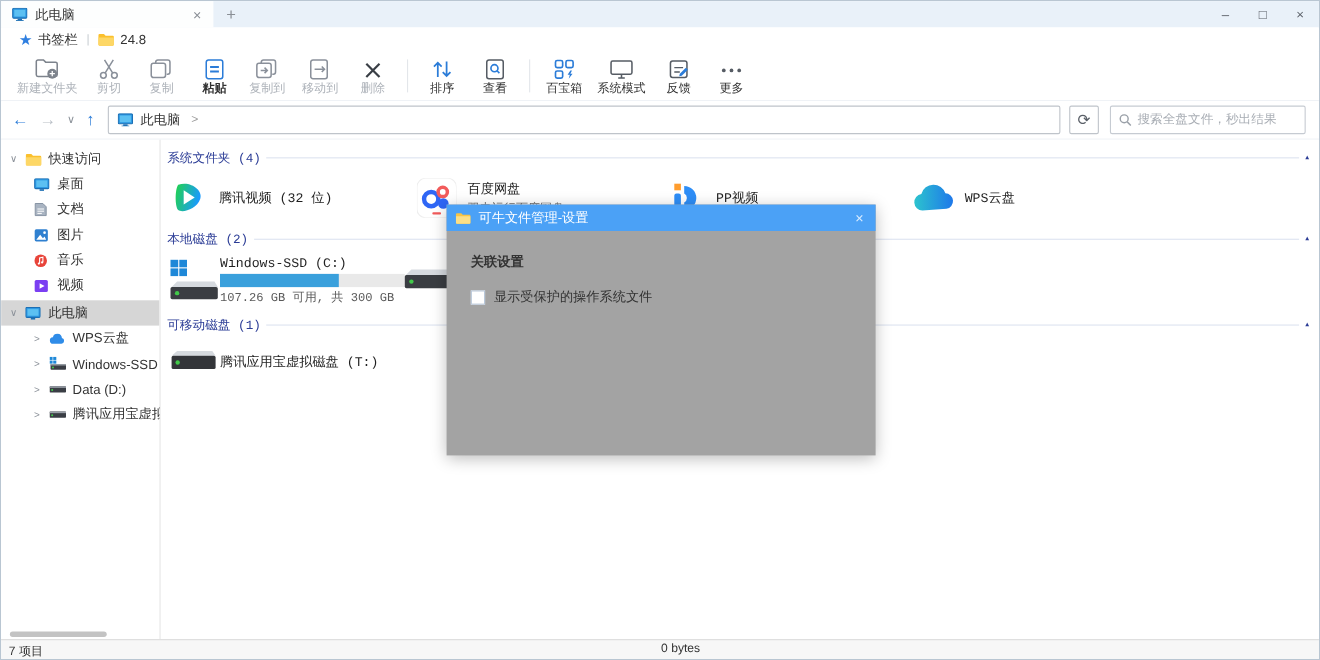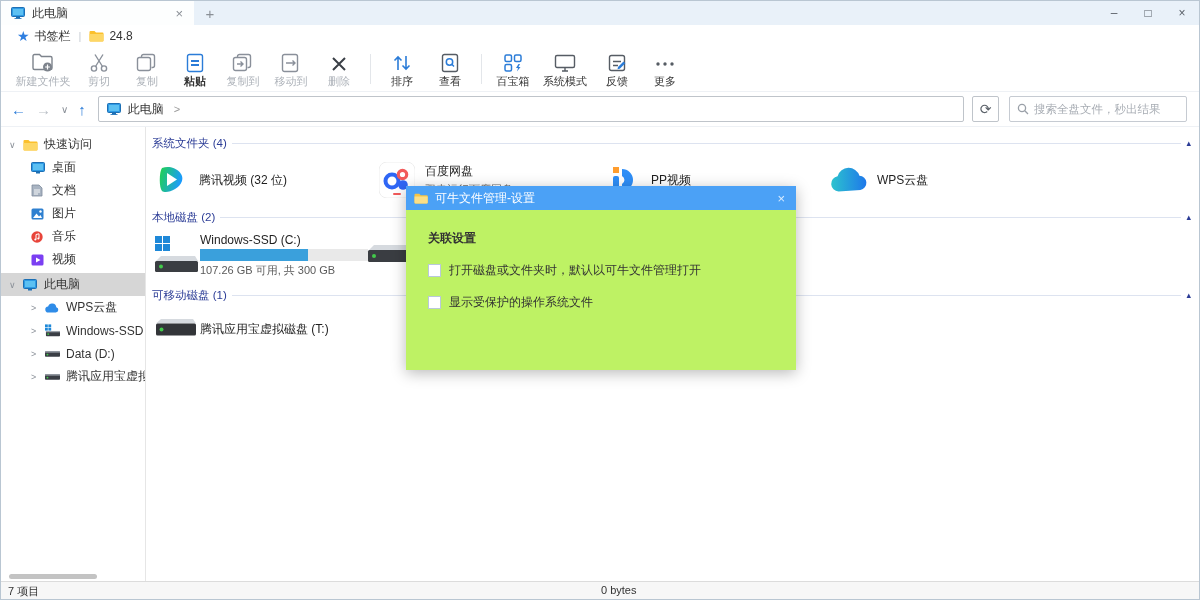"系统文件夹 (4)" .main { font-family: none -> Liberation Mono, monospace }
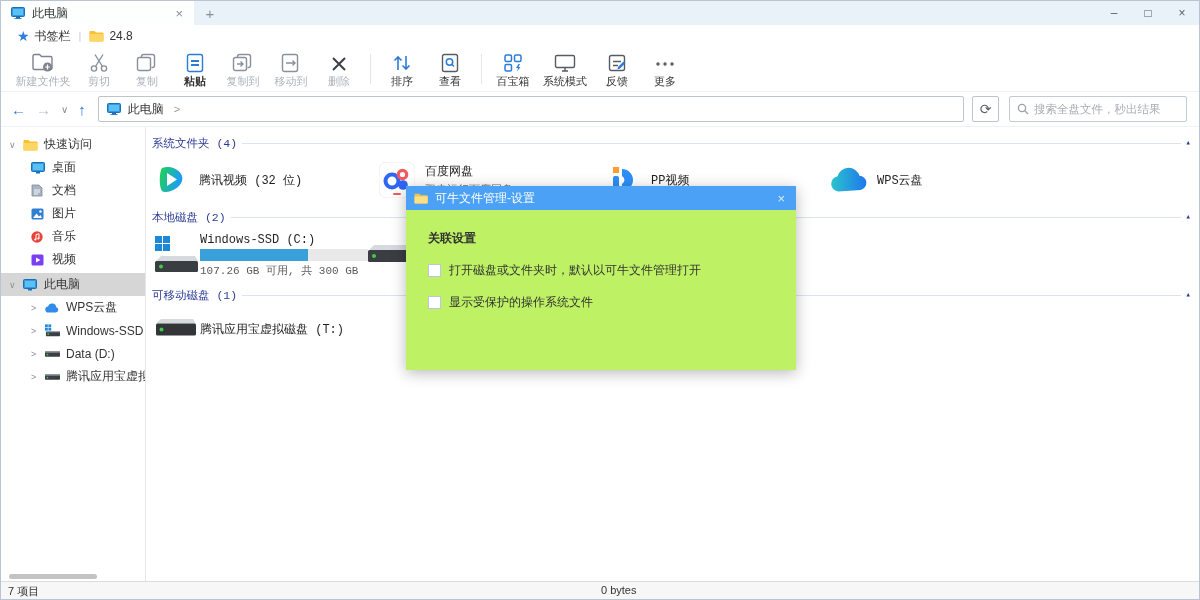"可牛文件管理-设置" .dialog { background: #bef264 -> #a3a3a3; height: 184px -> 228px }
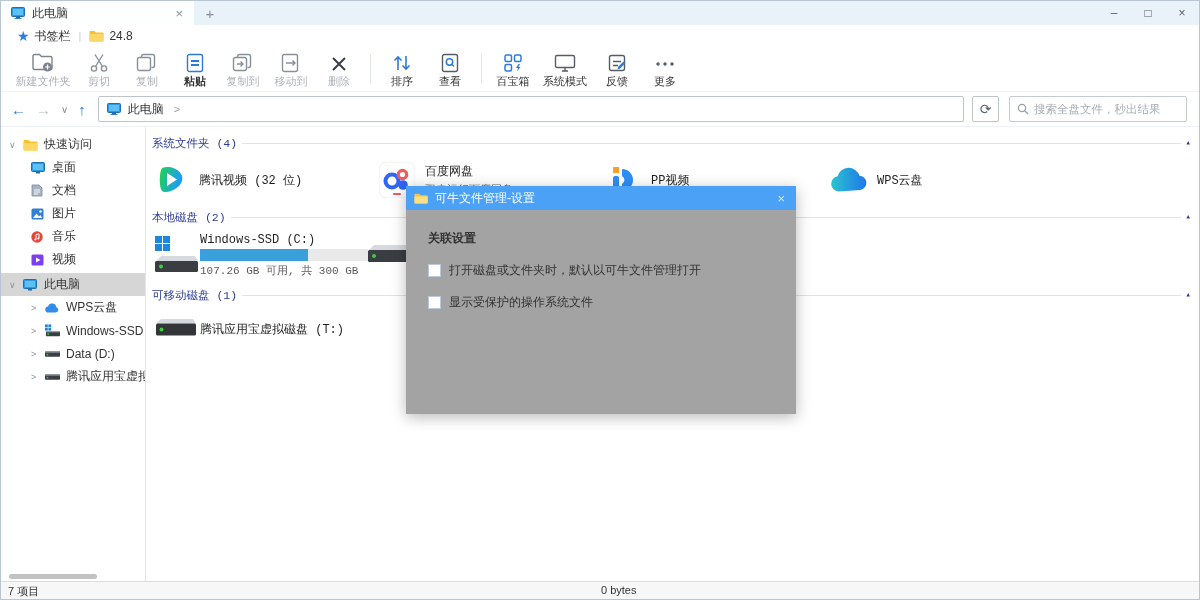"打开磁盘或文件夹时，默认以可牛文件管理打开" div.dopt { html: <div> <span></span> <span>打开磁盘或文件夹时，默认以可牛文件管理打开</span> </div> -> none }
